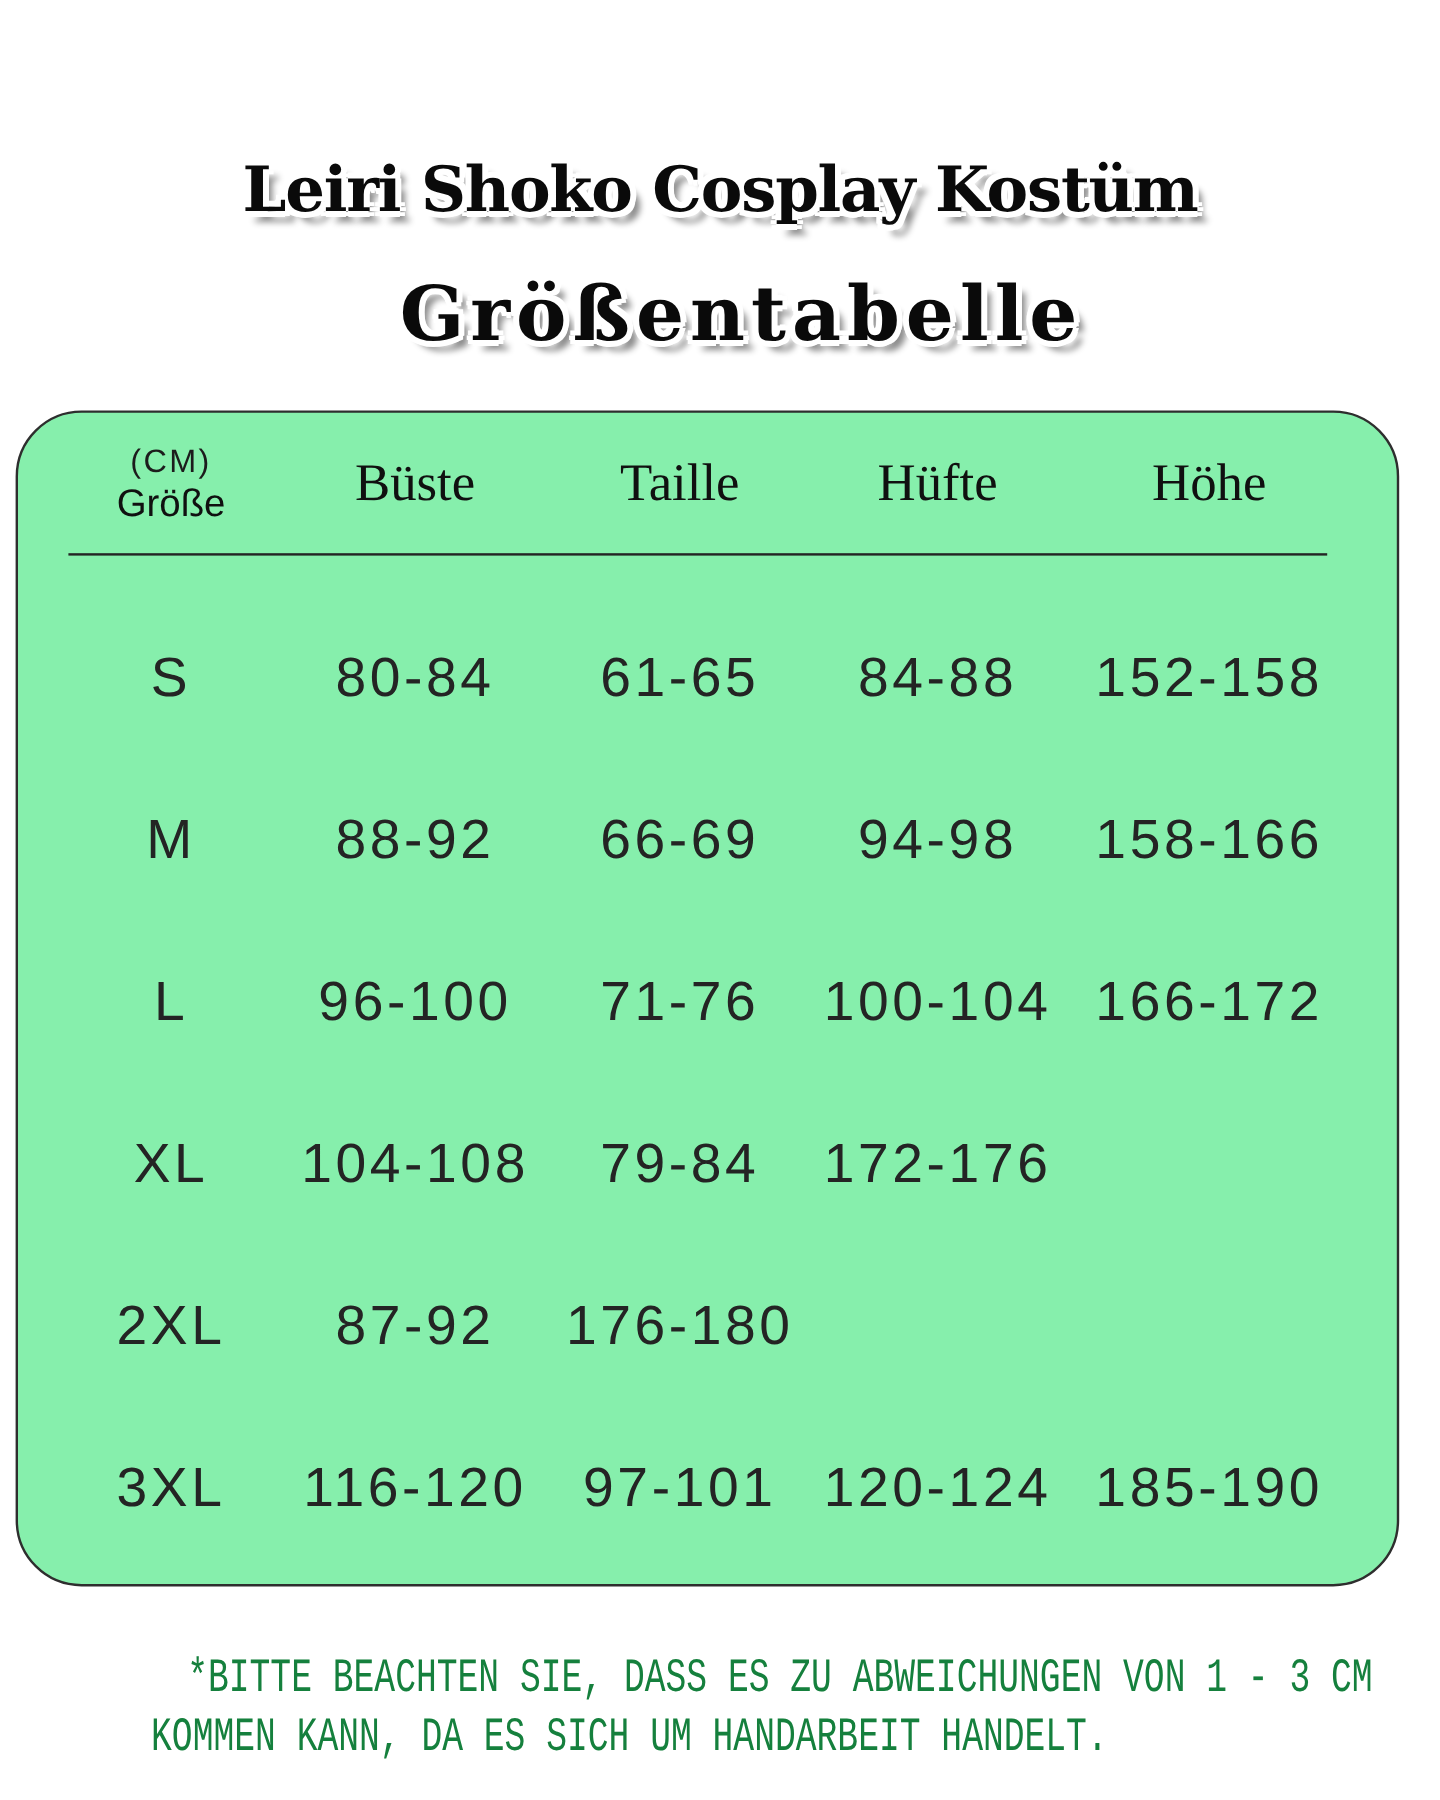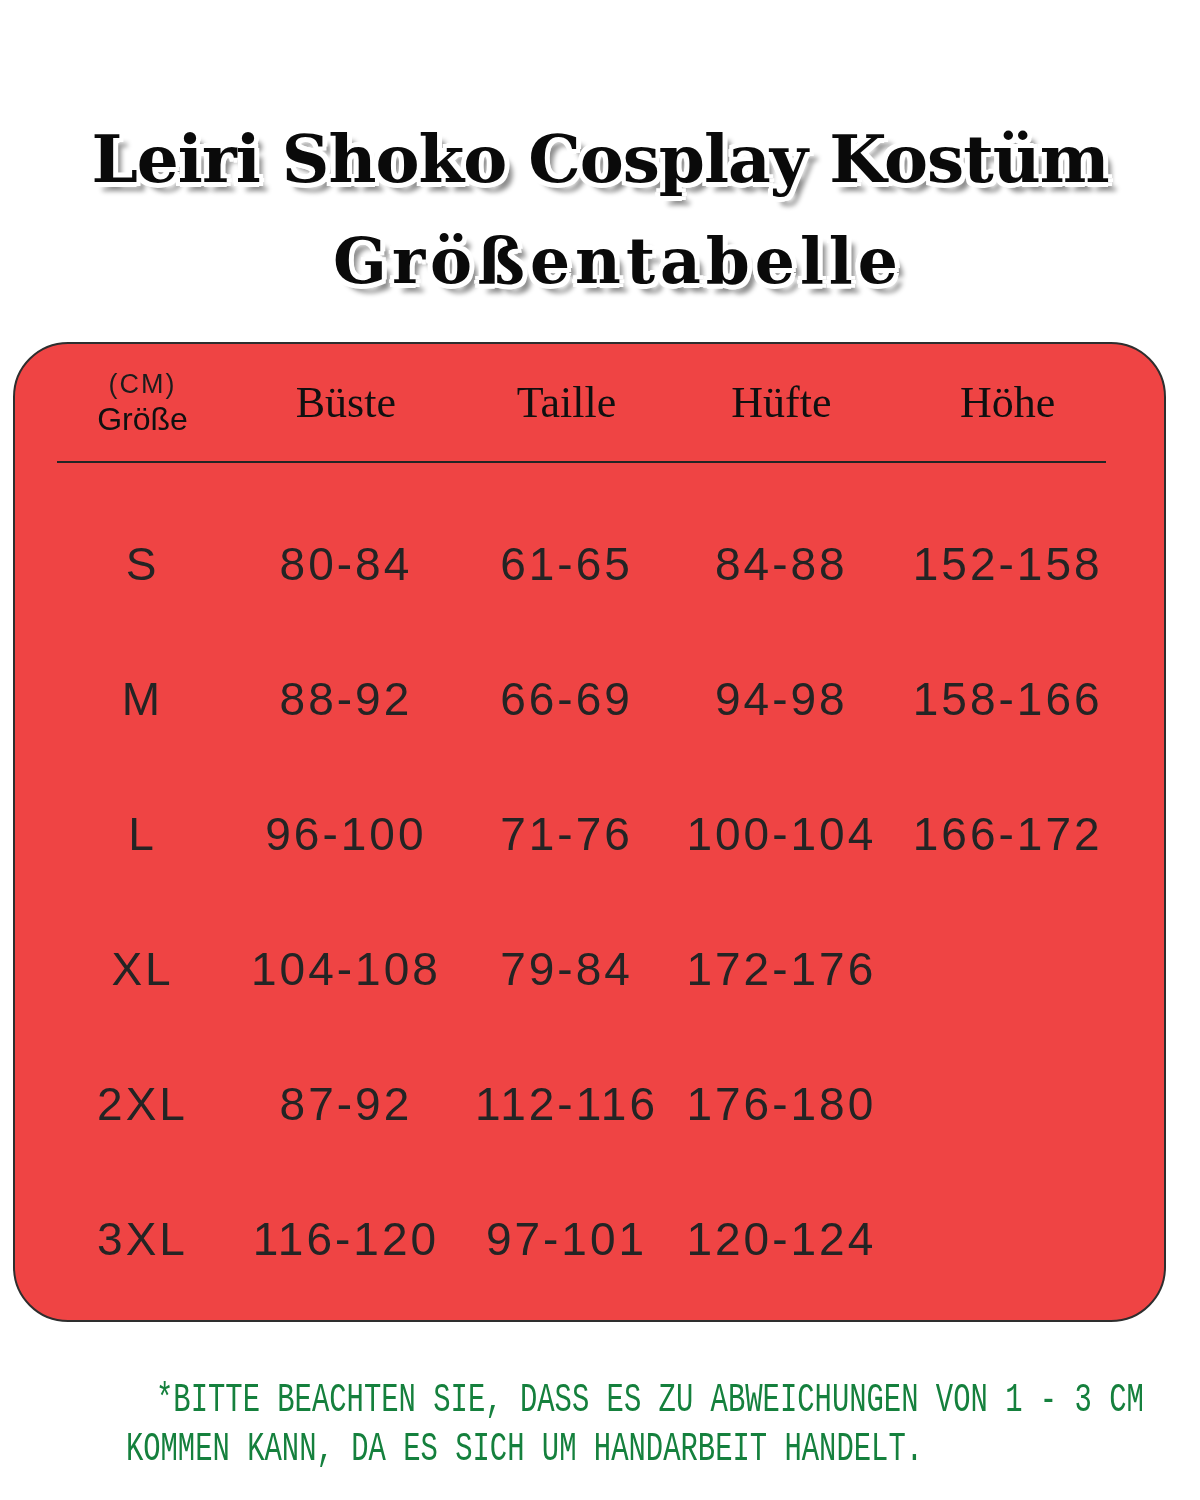"Leiri Shoko Cosplay Kostüm" .title-line1 { font-size: 66px -> 52px }
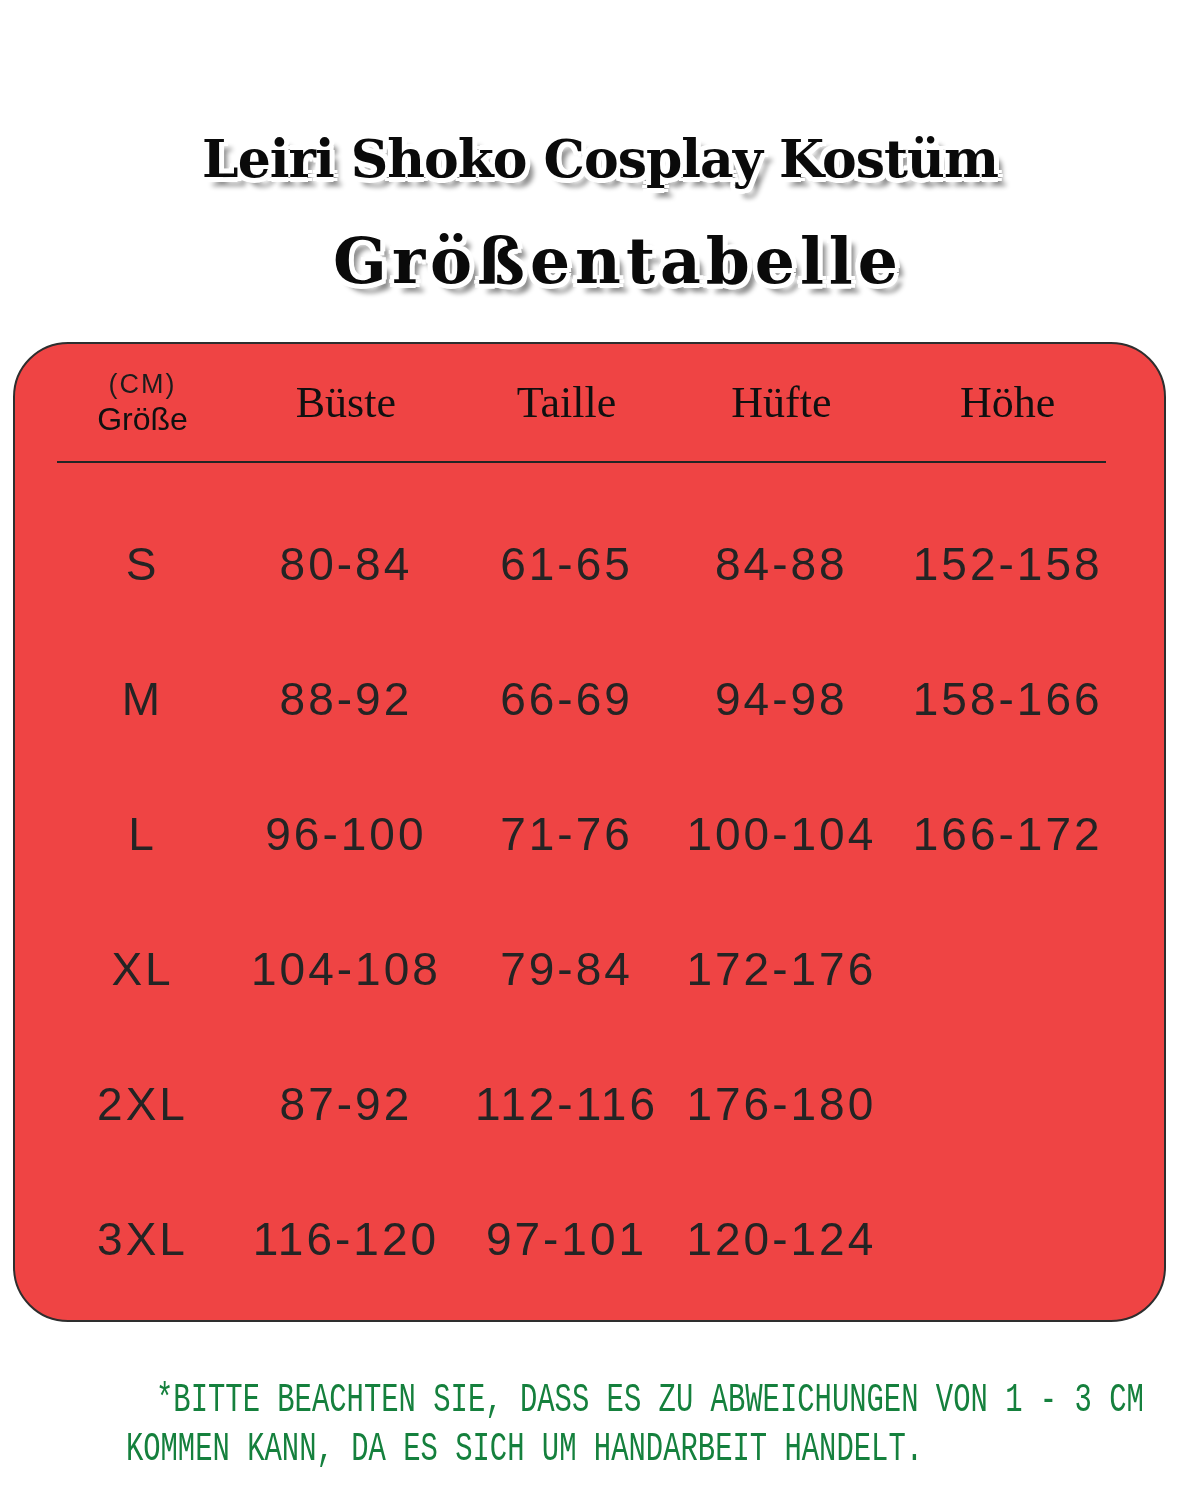"(CM)" .chart-box { background: #ef4444 -> #86efac }
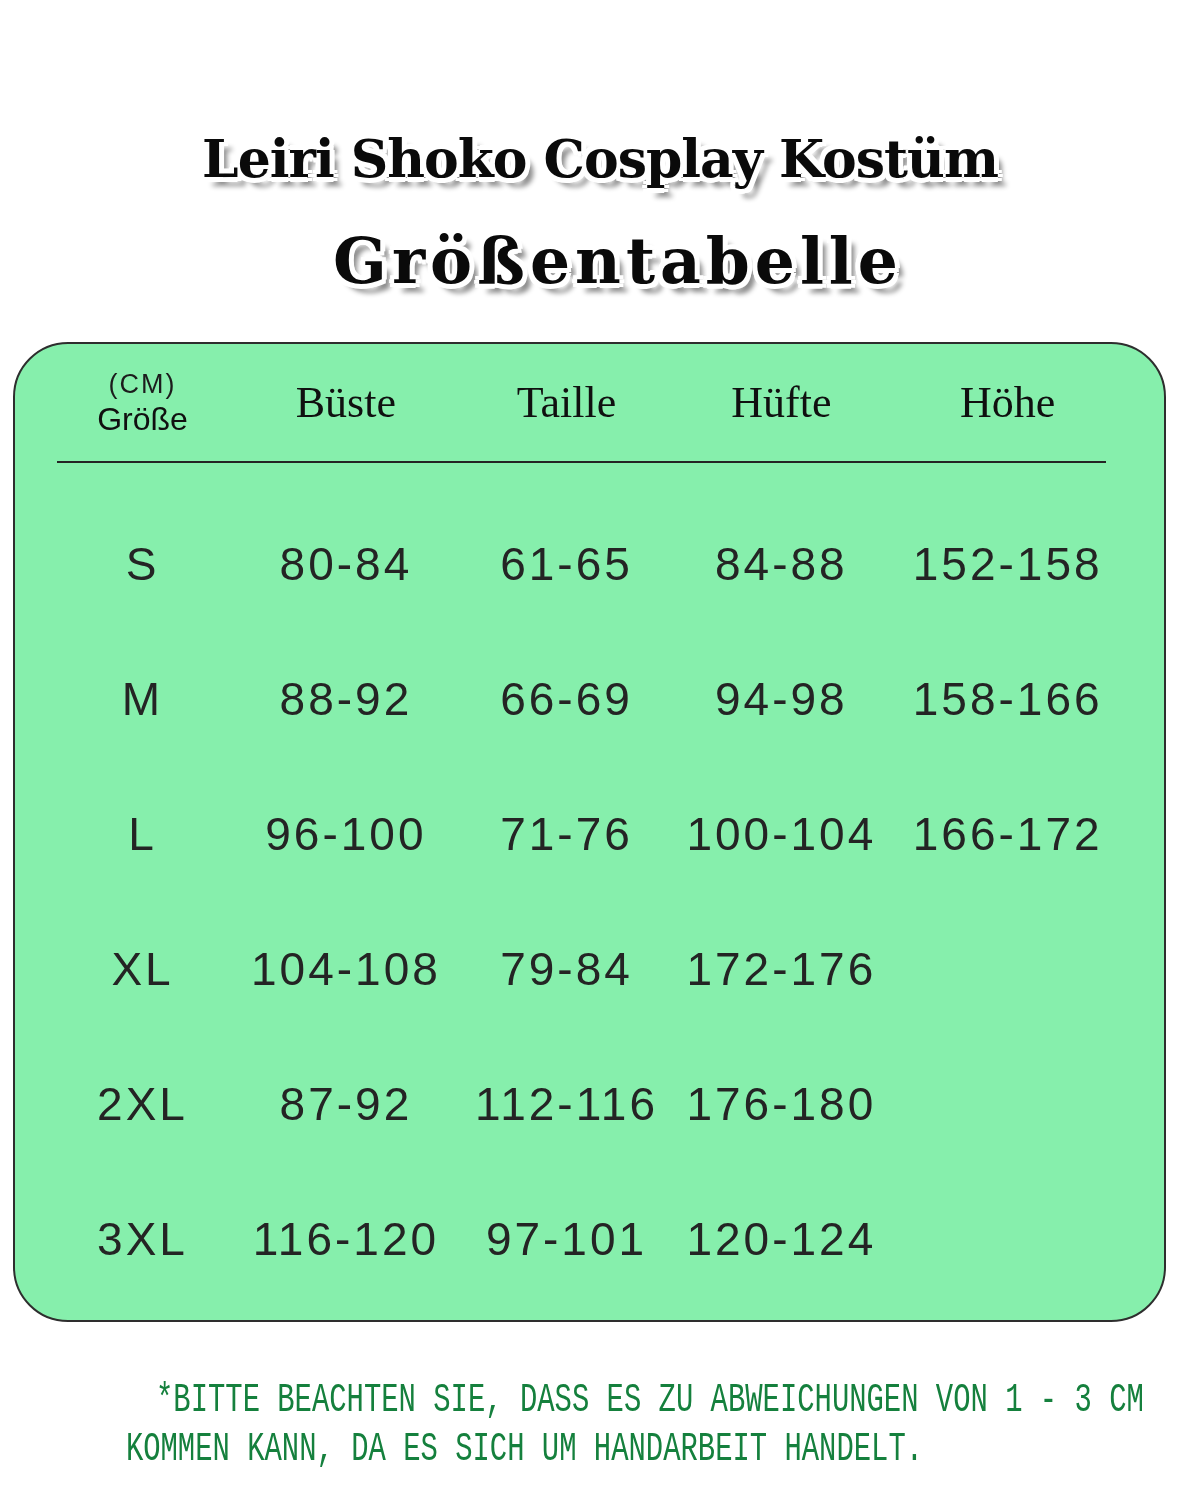"112-116" div.cell { html: <div>112-116</div> -> none }
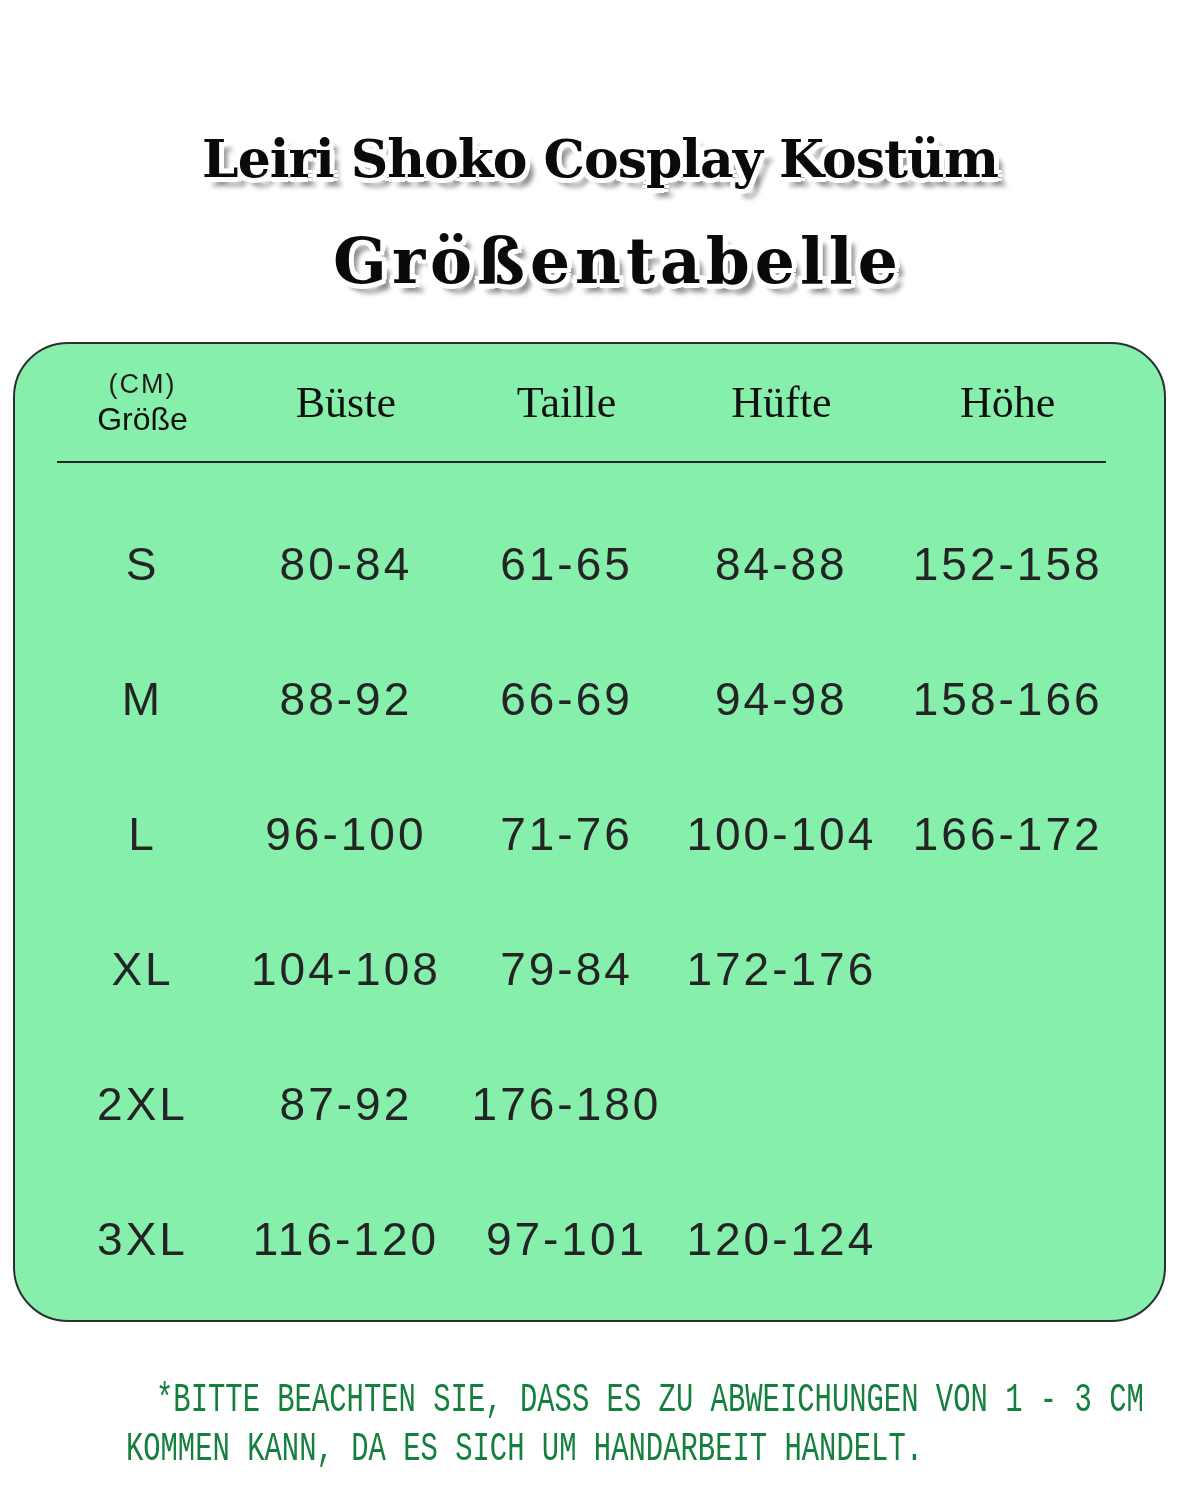"185-190" div.cell { html: none -> <div>185-190</div> }
